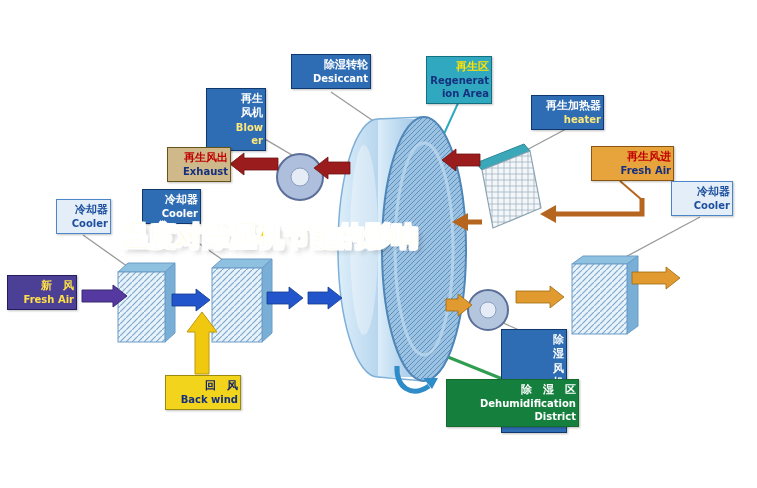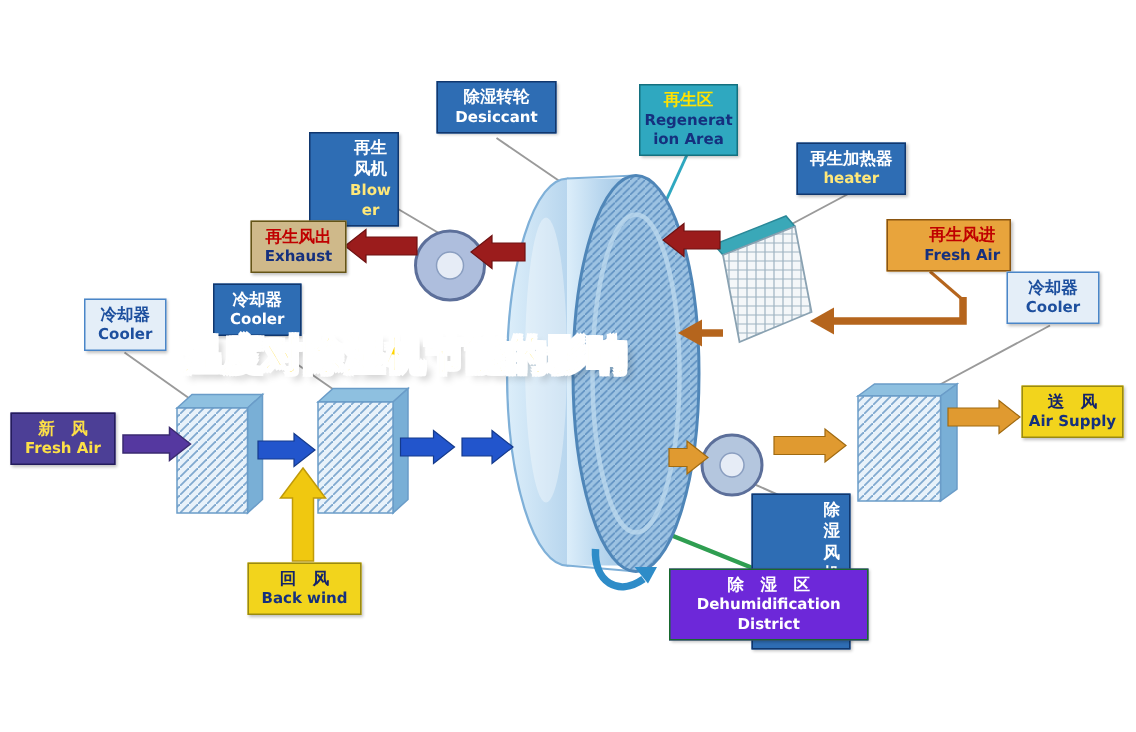"除湿转轮" .box { text-align: center -> right }
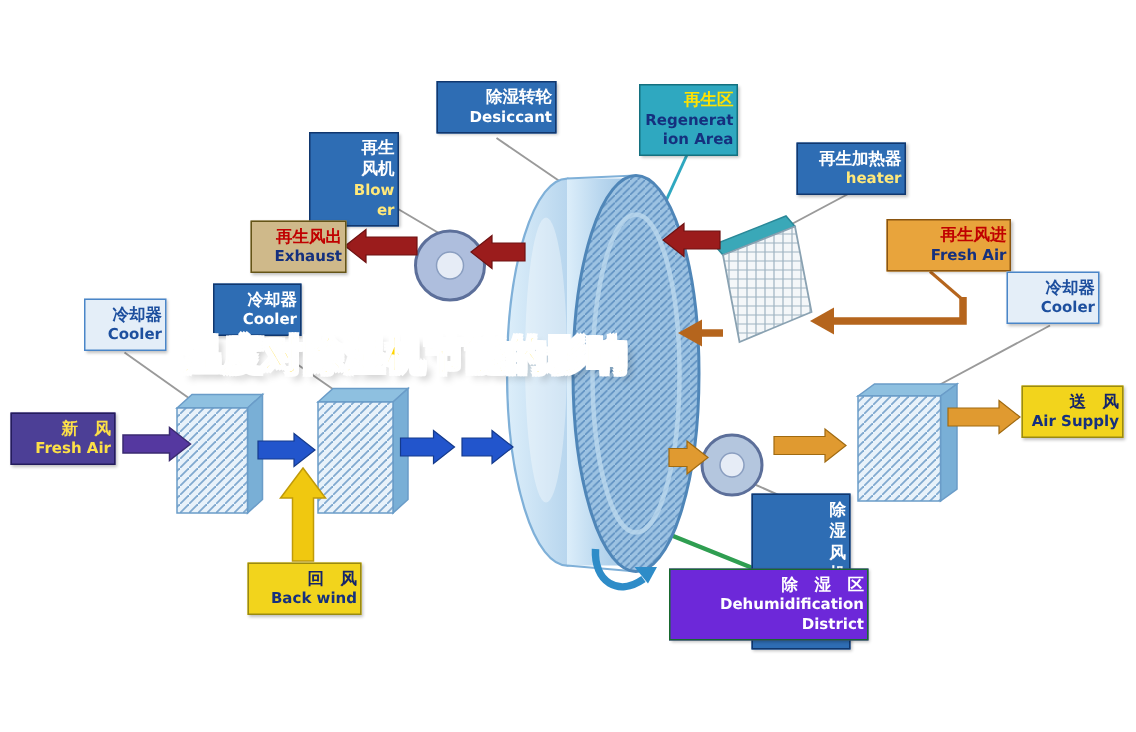"送 风" div.box { html: <div> <span>送 风</span> <span>Air Supply</span> </div> -> none }
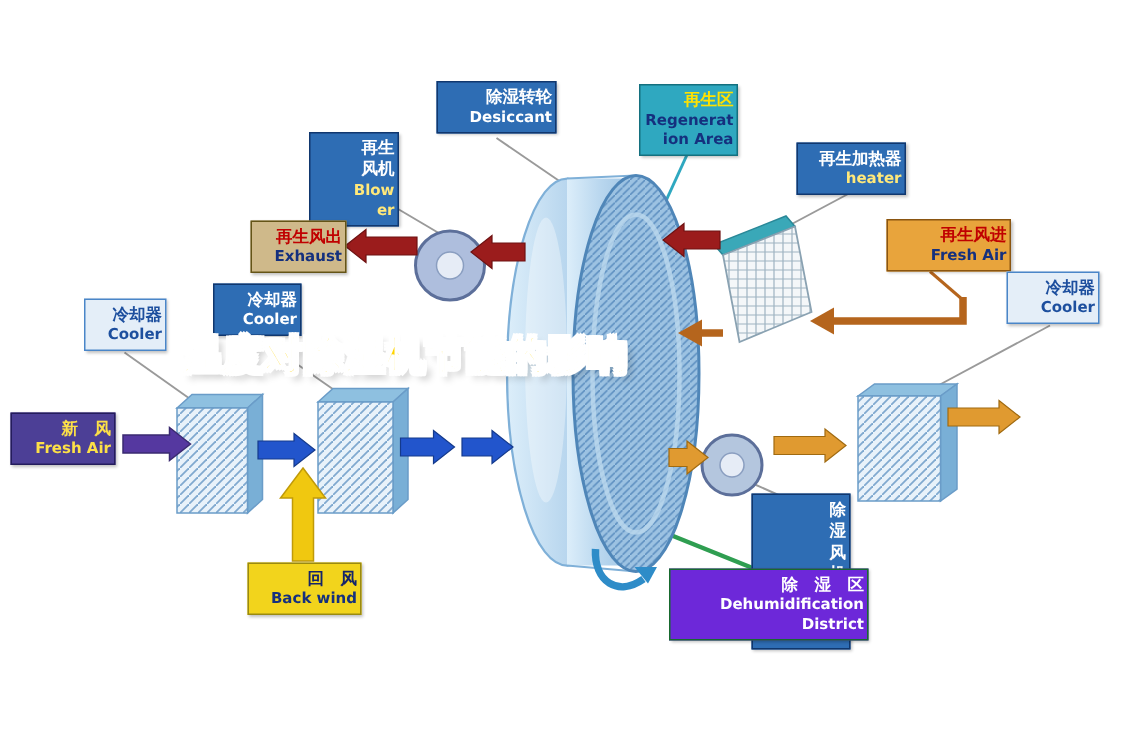"除 湿 区" .b-green { background: #6d28d9 -> #15803d }
